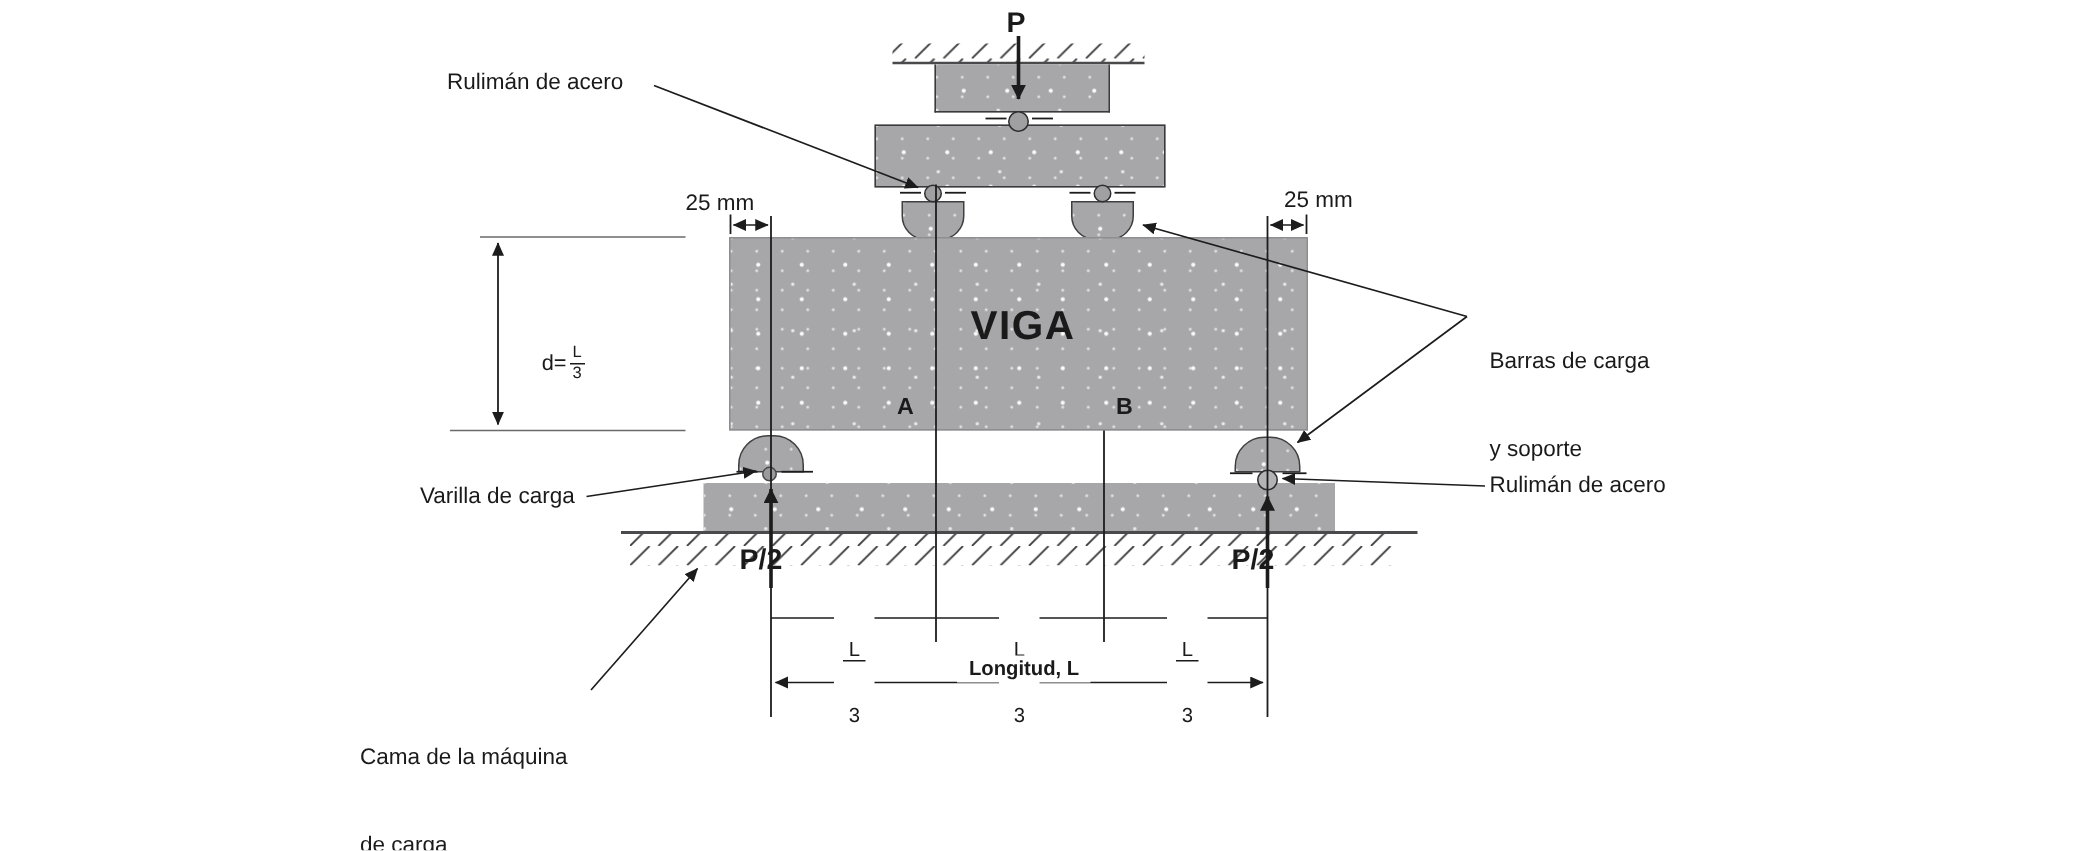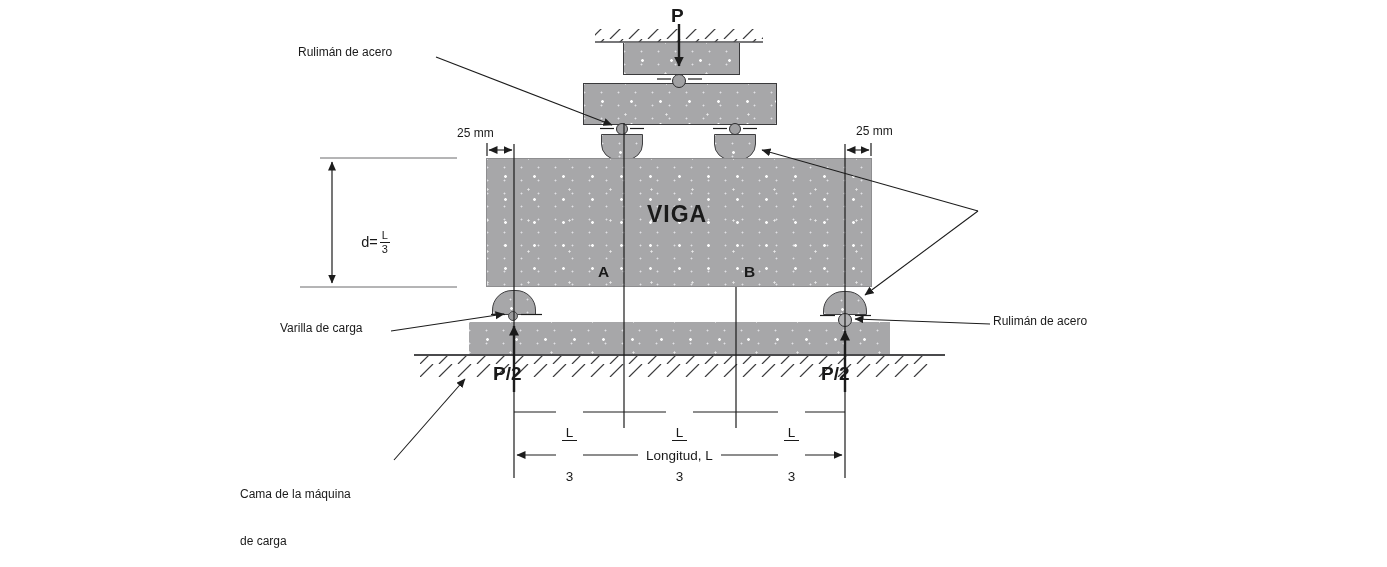"Rulimán de acero" .label { font-size: 12px -> 15px }
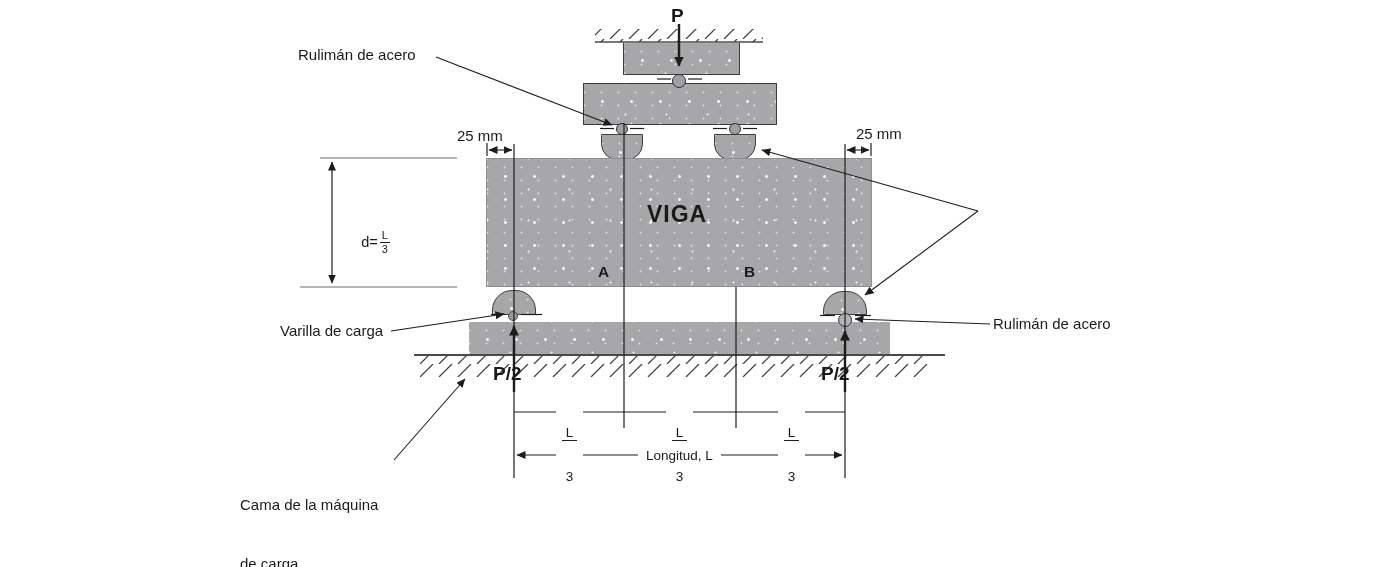"VIGA" div.label { font-size: 23px -> 27px }
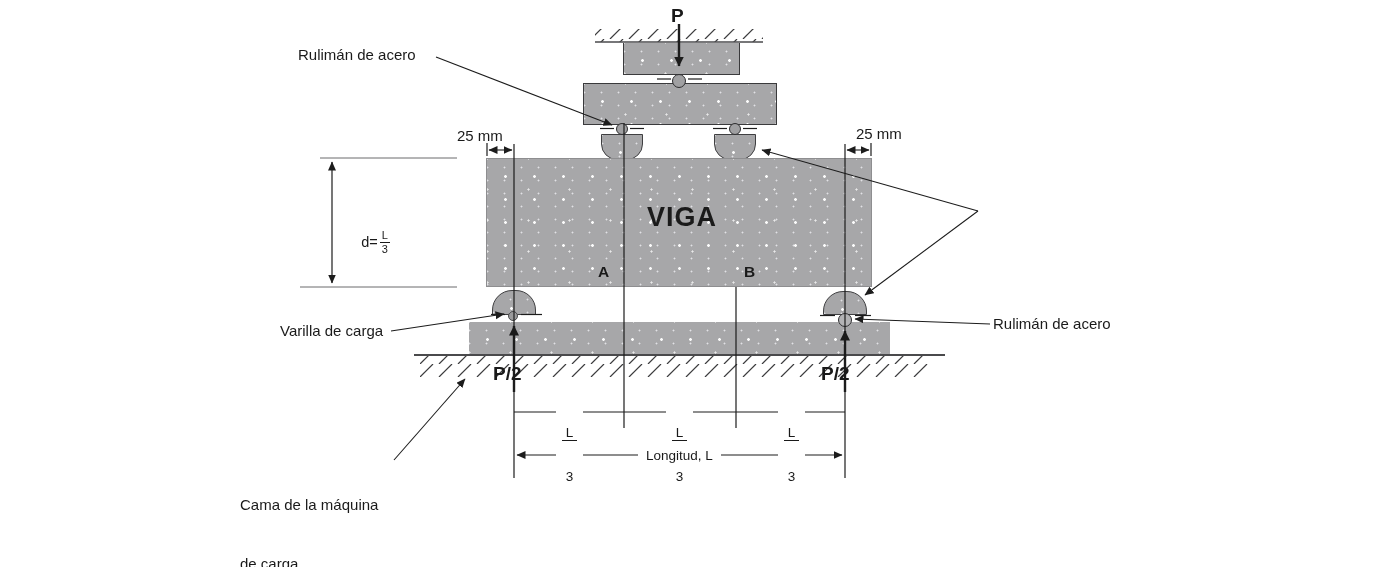"Barras de carga" div.label { html: none -> <div> <div>Barras de carga</div> <div>y soporte</div> </div> }
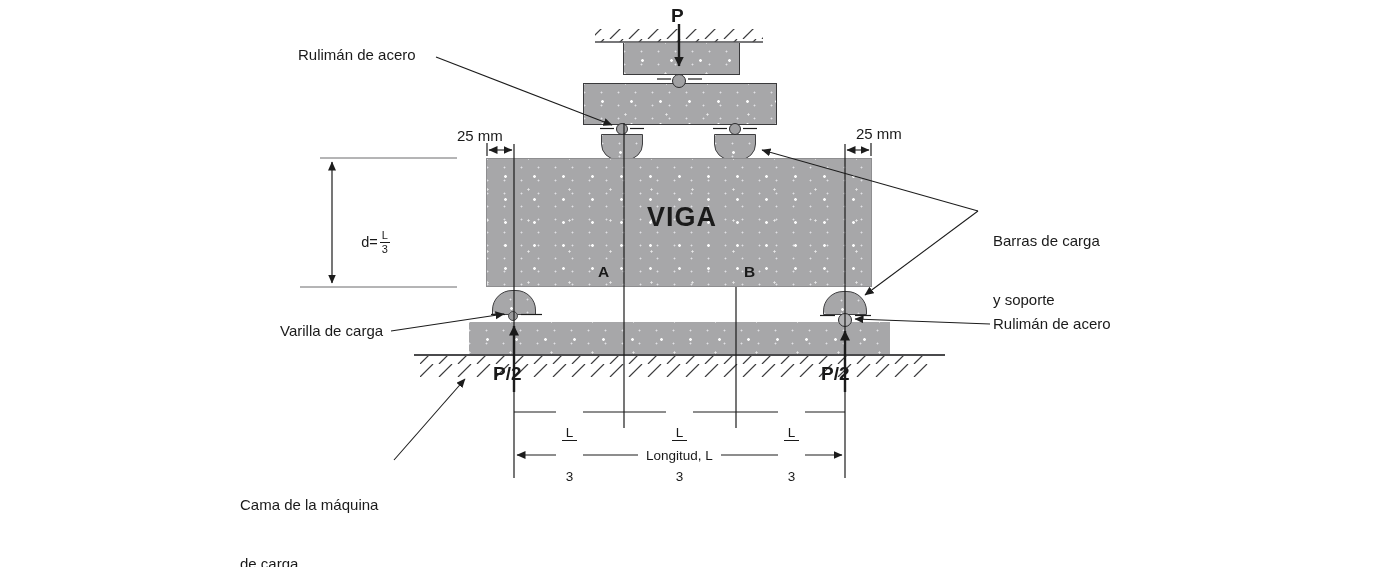"Longitud, L" div.label { font-weight: none -> bold; top: 447px -> 437px }
